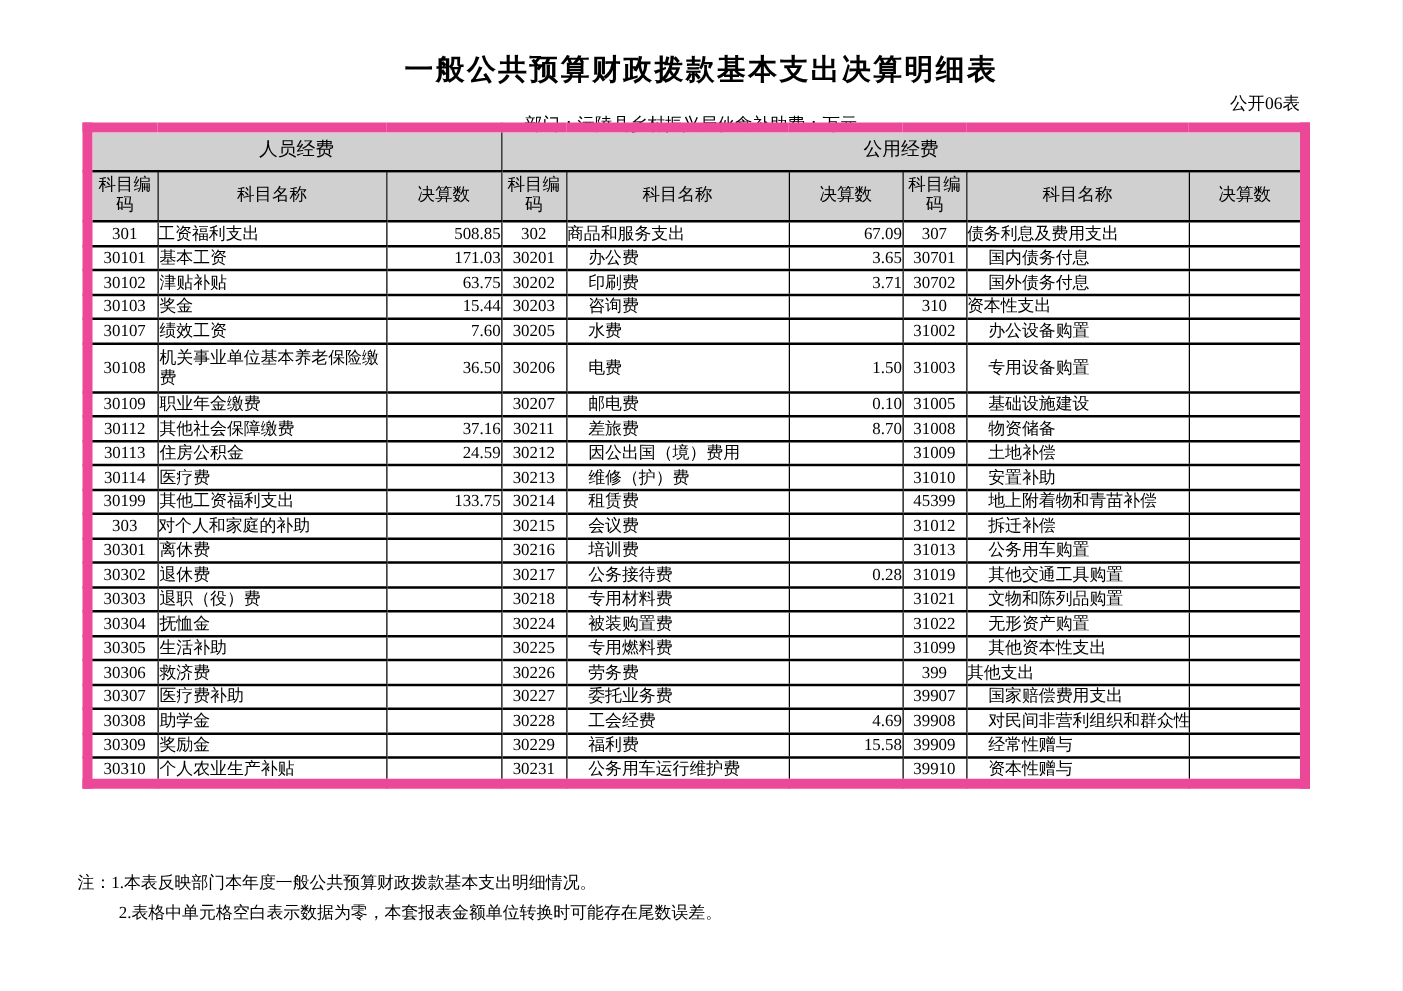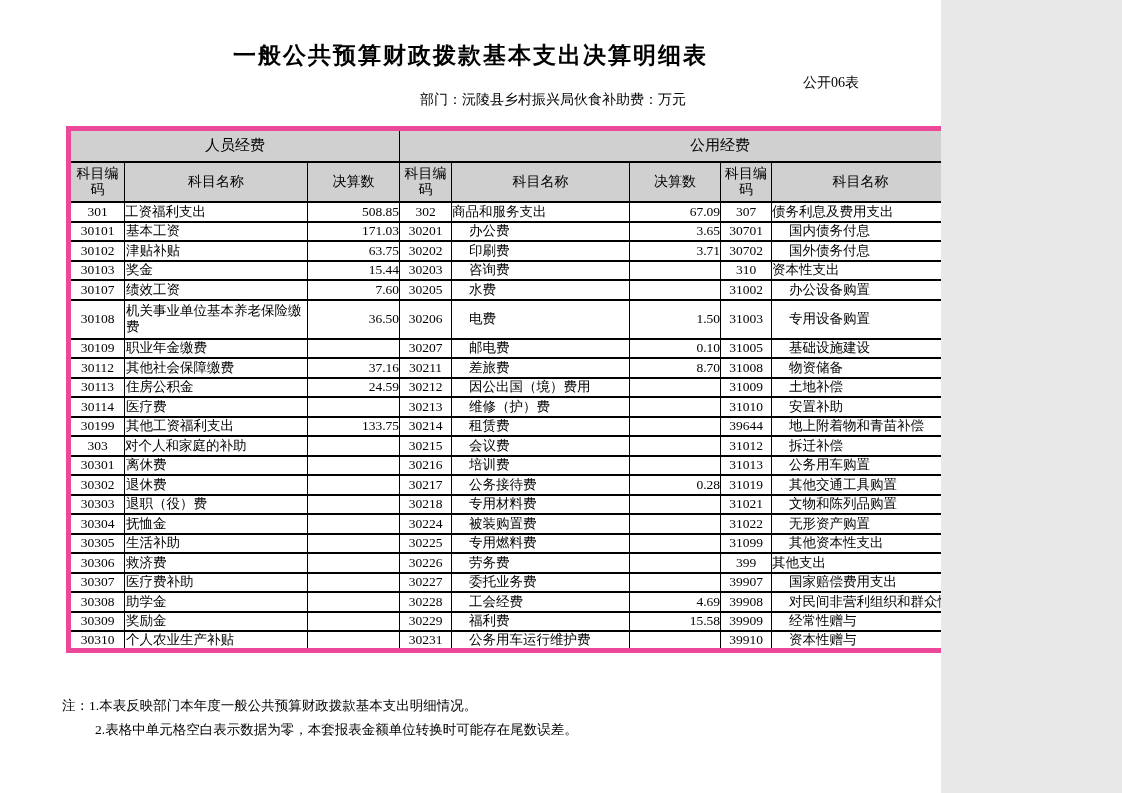"一般公共预算财政拨款基本支出决算明细表" .sheet { width: 941px -> 1122px }
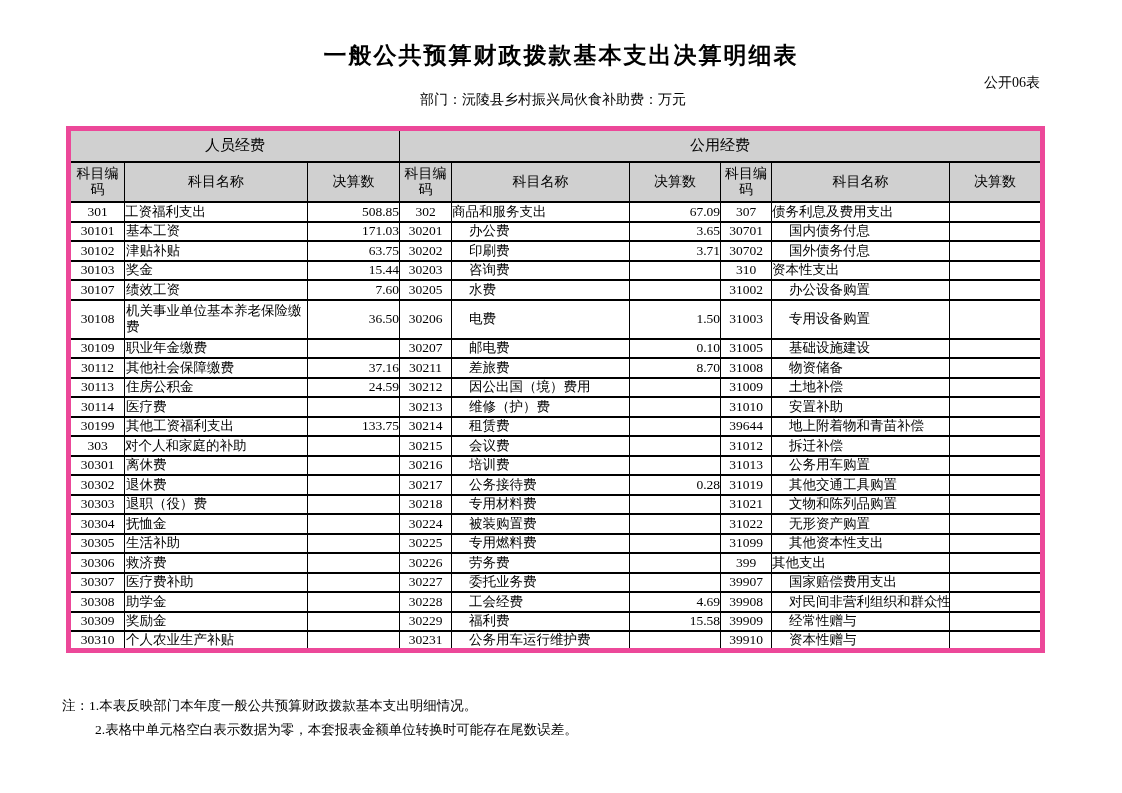"人员经费" table.budget { border: 5px solid #ec4899 -> 8px solid #ec4899; top: 126px -> 98px }
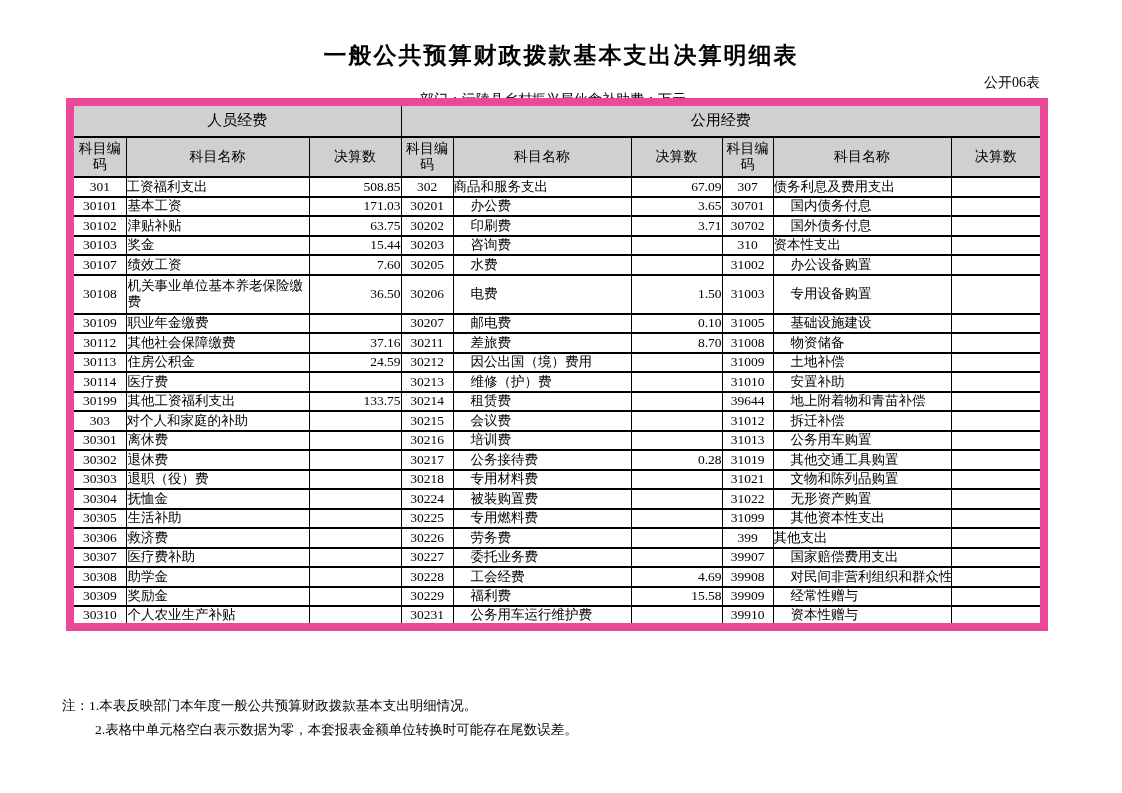"39644" td.code { text: 39644 -> 45399 }
